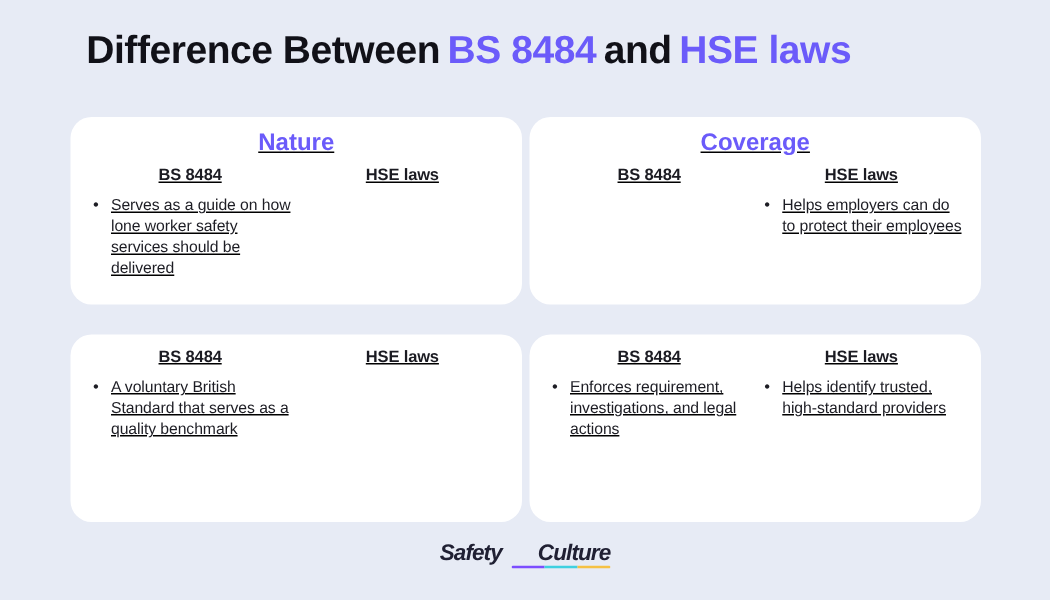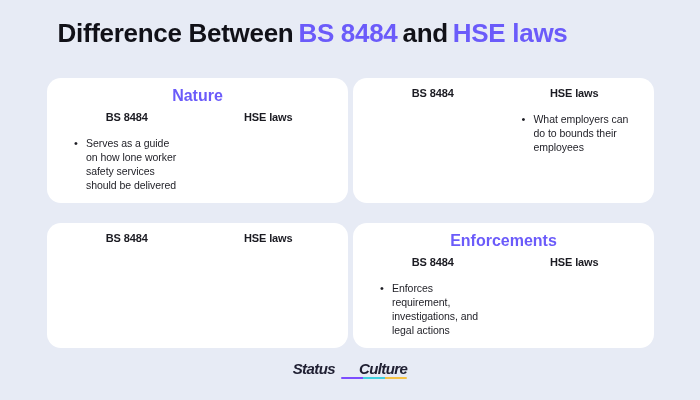"Nature" .card { text-decoration: none -> underline }
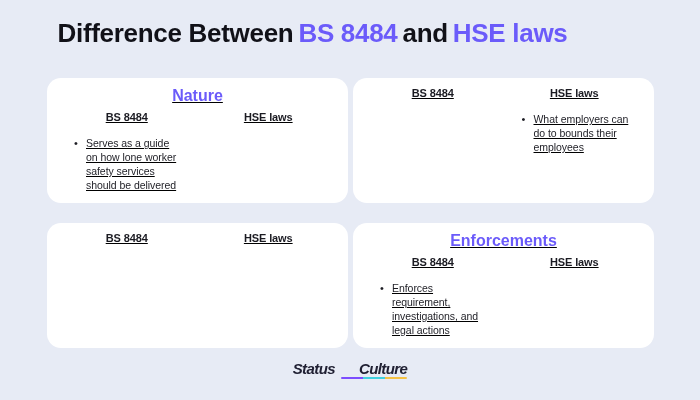"Coverage" div.card-title { html: none -> <div>Coverage</div> }
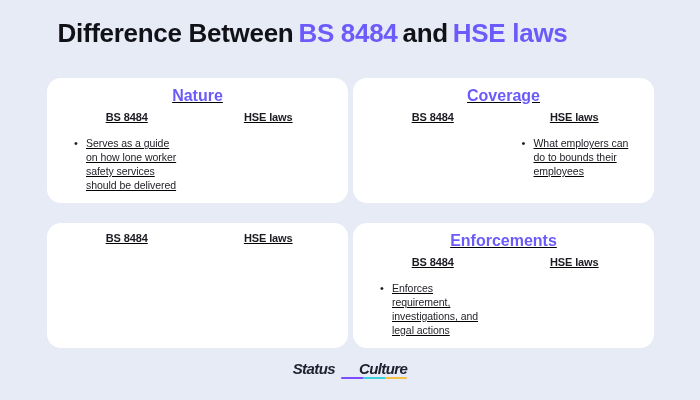"Serves as a guide on" .bullets { margin: 12px -> 0 }
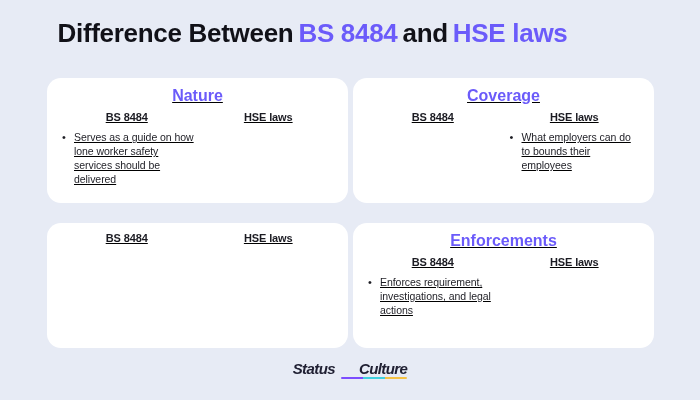"What employers can do to" li { text: What employers can do to bounds -> Helps employers can do to protect }
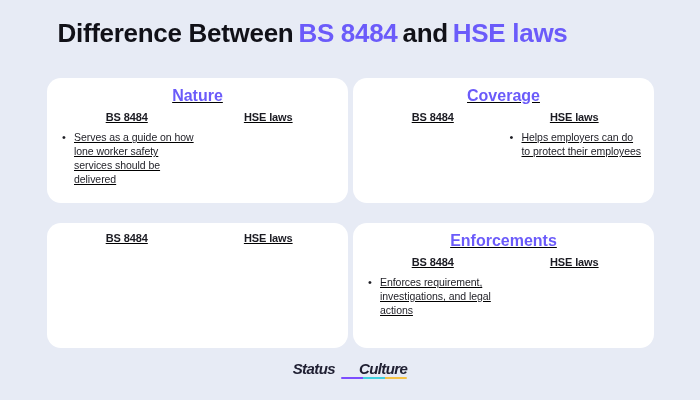"Enforcements" div.card-title { html: <div>Enforcements</div> -> none }
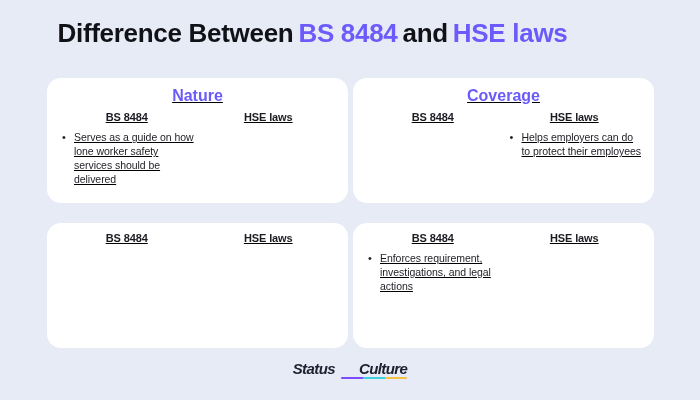"A voluntary British Standard that" ul.bullets { html: none -> <ul> <li>A voluntary British Standard that serves as a quality benchmark</li> </ul> }
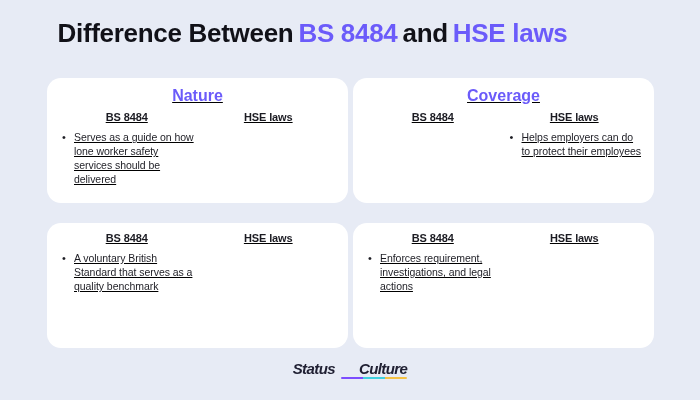"Helps identify trusted, high-standard" ul.bullets { html: none -> <ul> <li>Helps identify trusted, high-standard providers</li> </ul> }
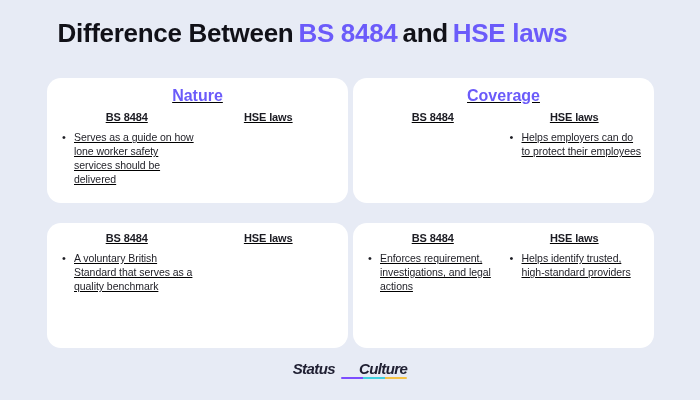"Status" span { text: Status -> Safety }
